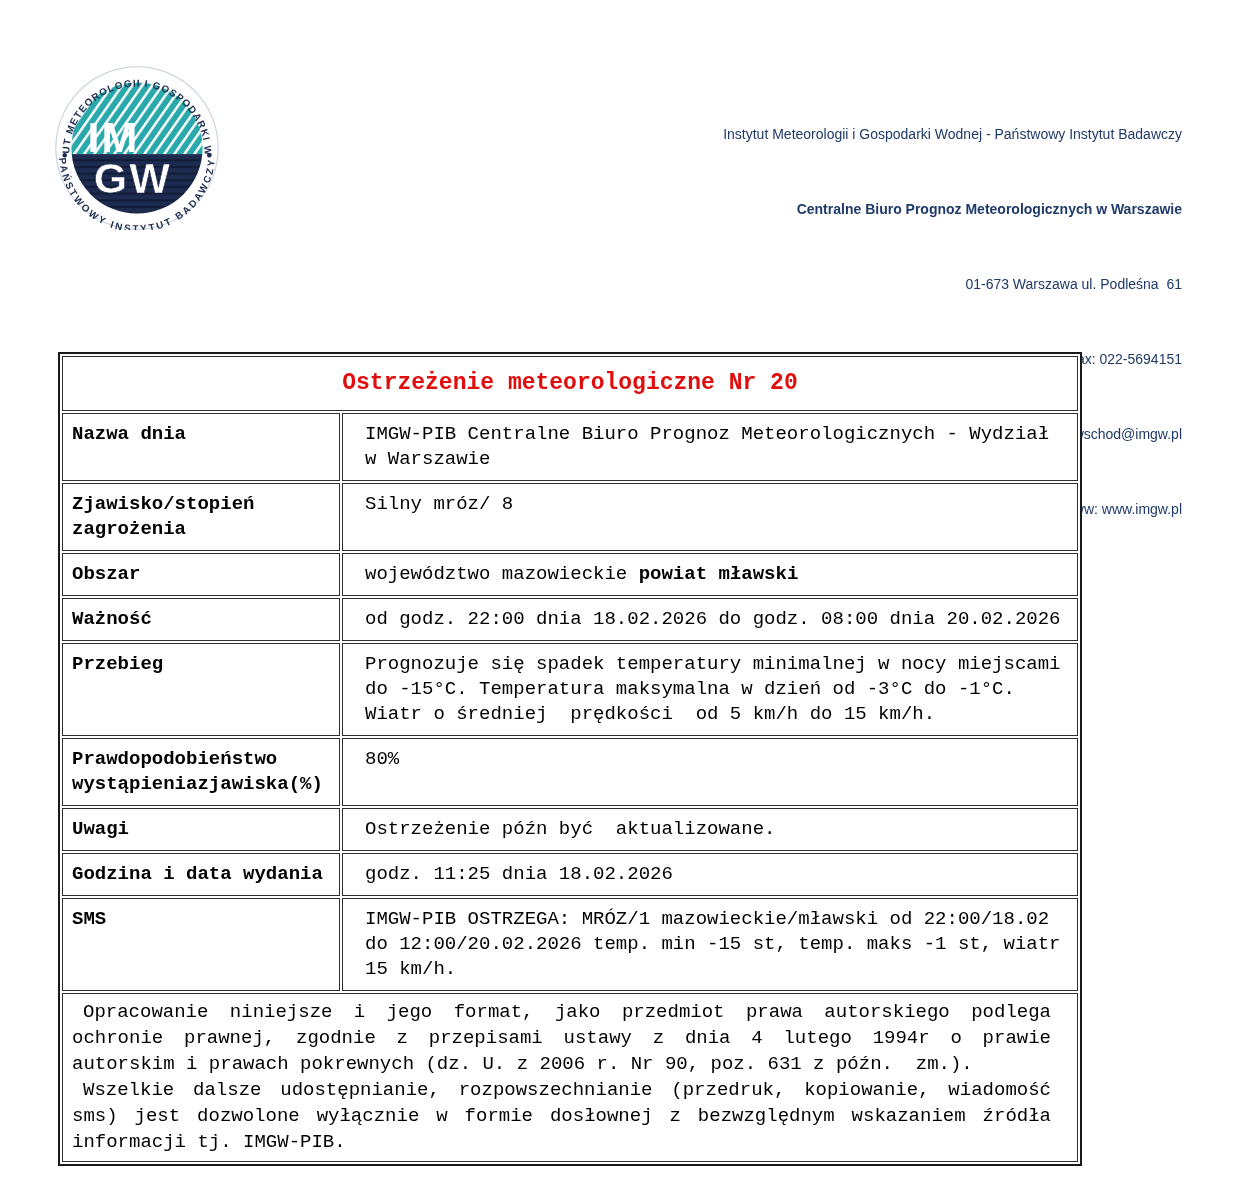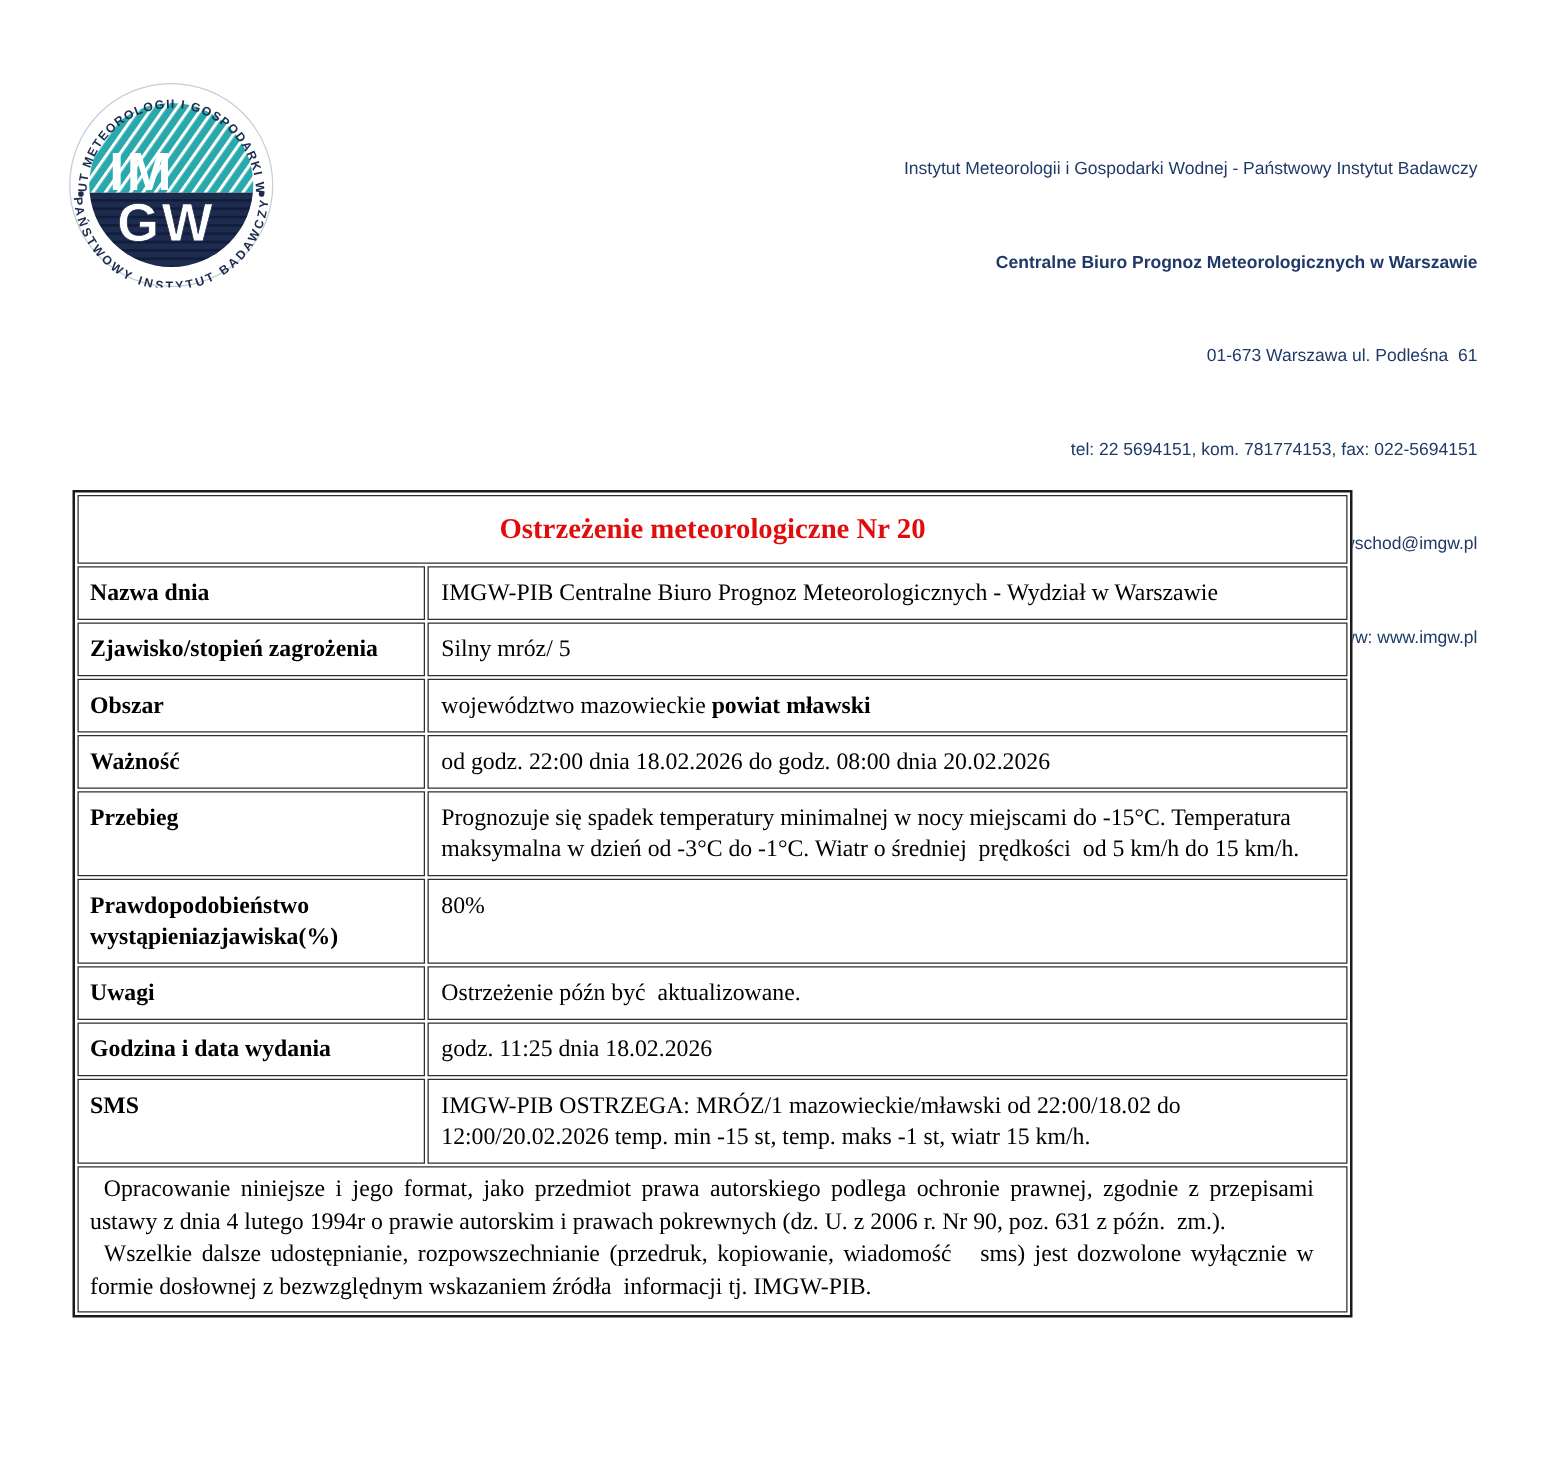"Ostrzeżenie meteorologiczne Nr 20" .warning-table { font-family: Liberation Serif, serif -> Liberation Mono, monospace; margin-top: 40px -> none }
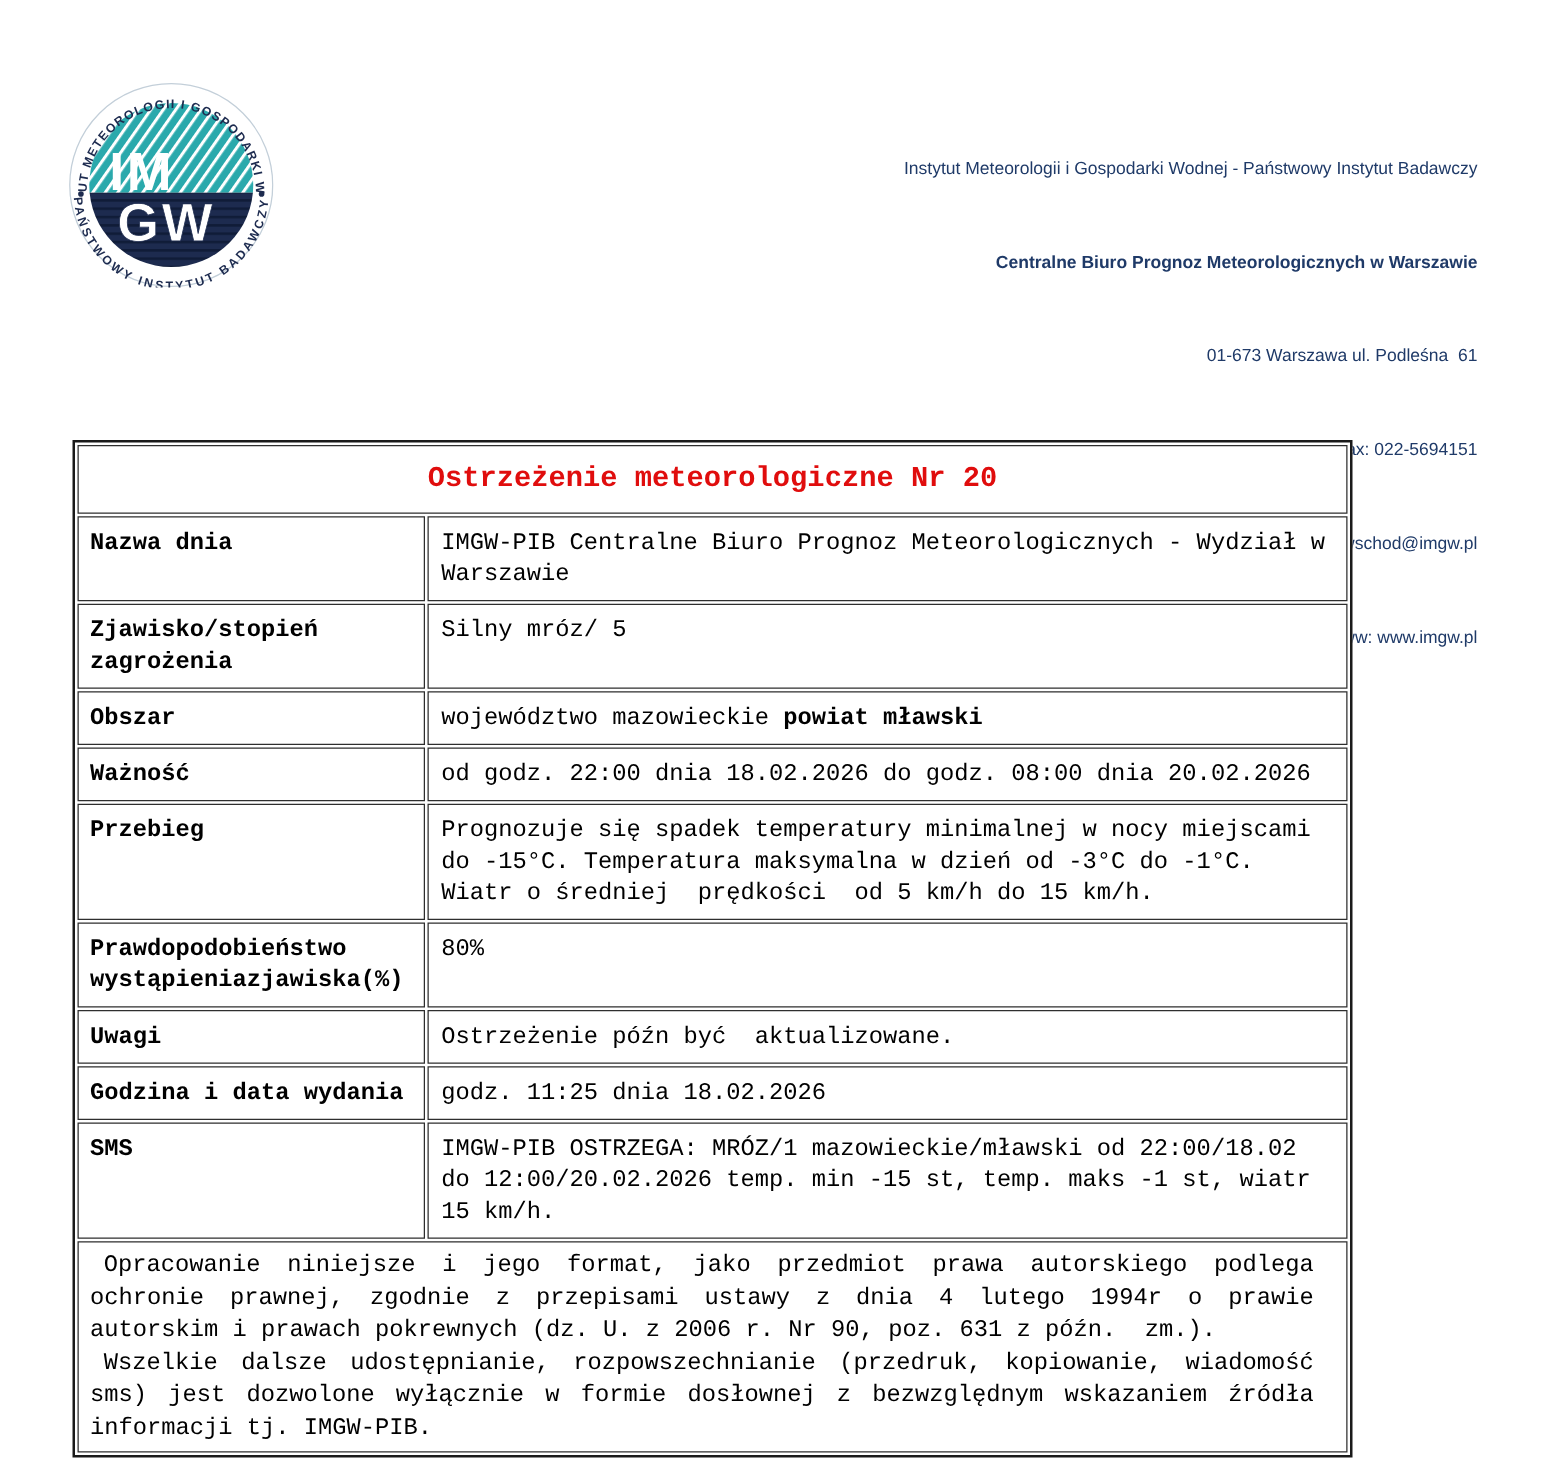"IMGW-PIB Centralne Biuro Prognoz" td.value-cell { padding: 8px 12px 8px 10px -> 8px 12px 8px 22px }
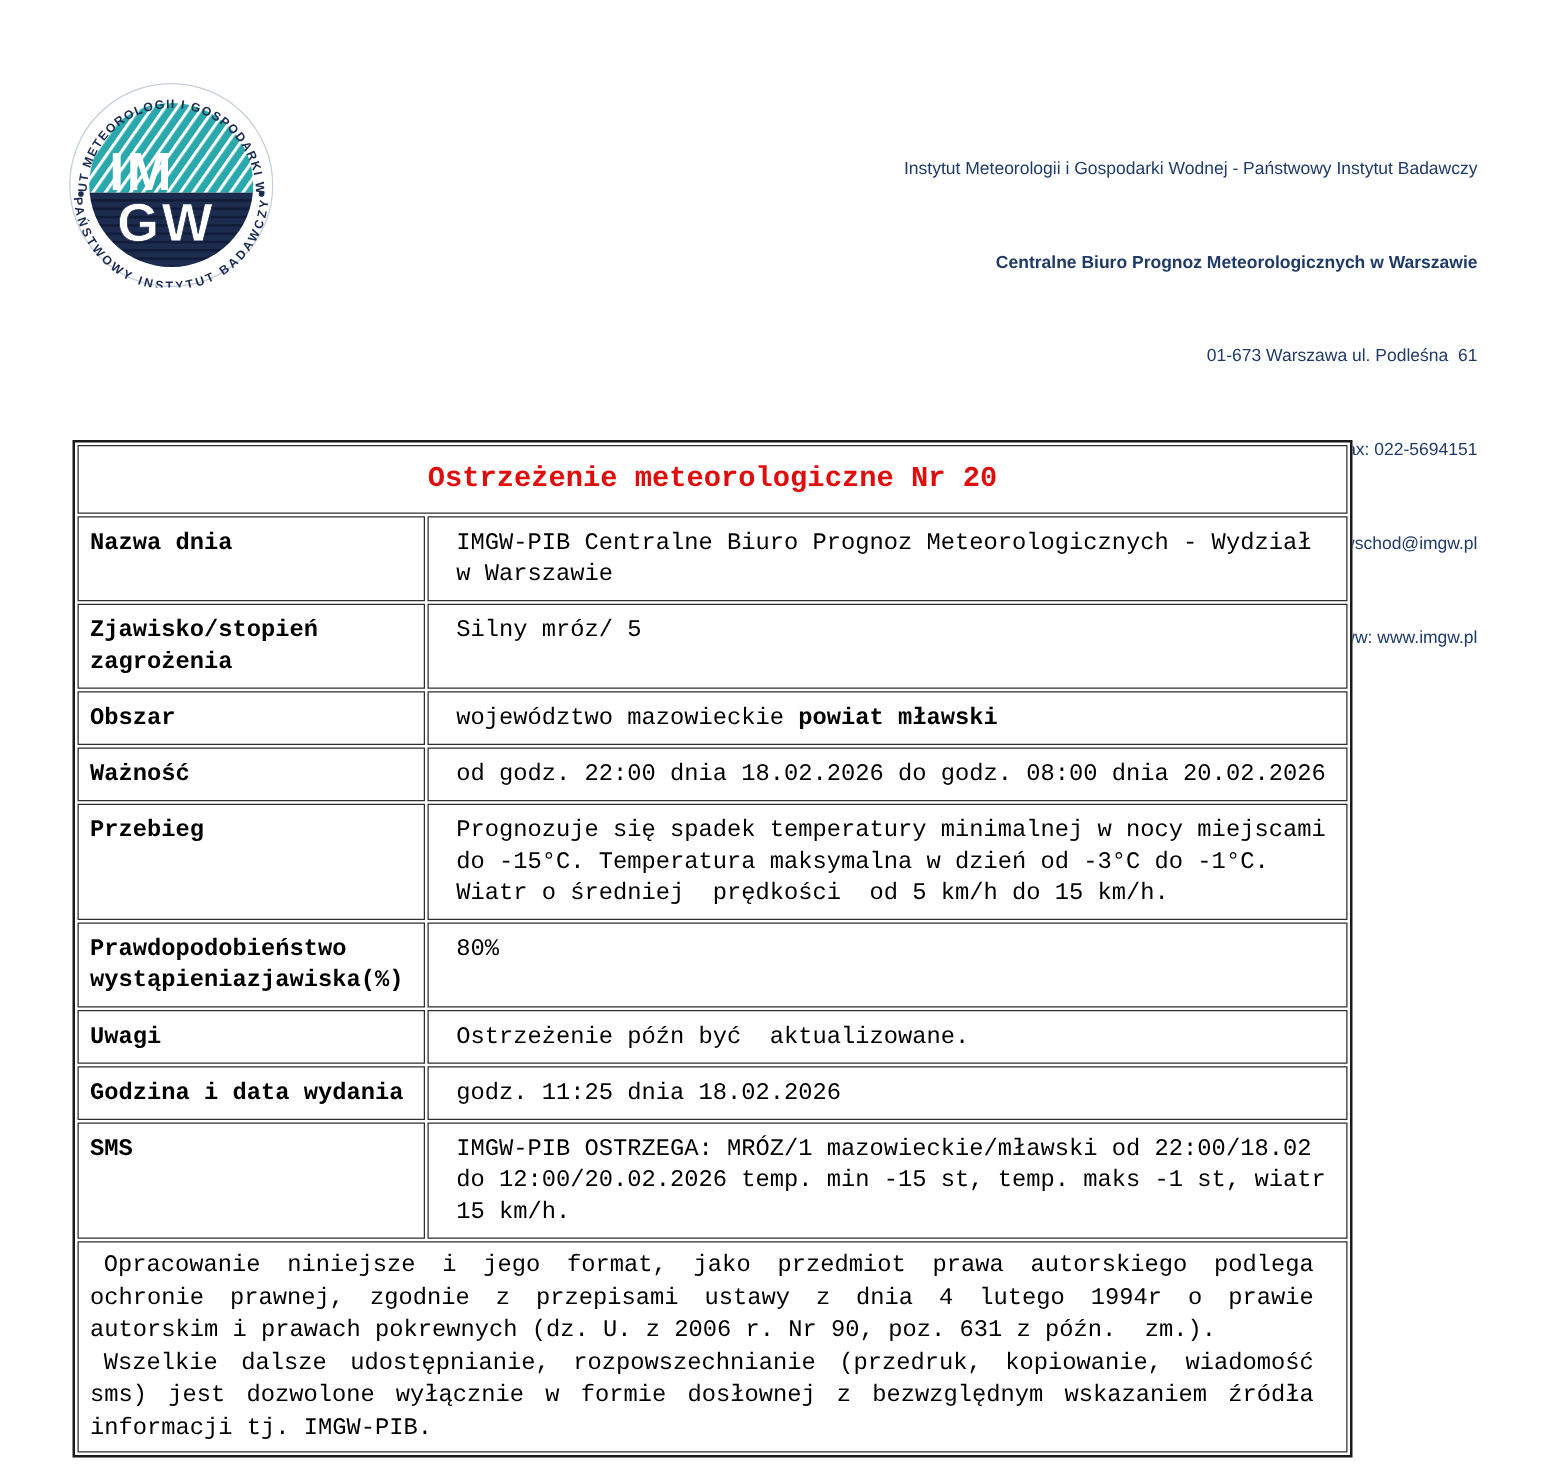"Silny mróz/ 5" td.value-cell { text: 5 -> 8 }
